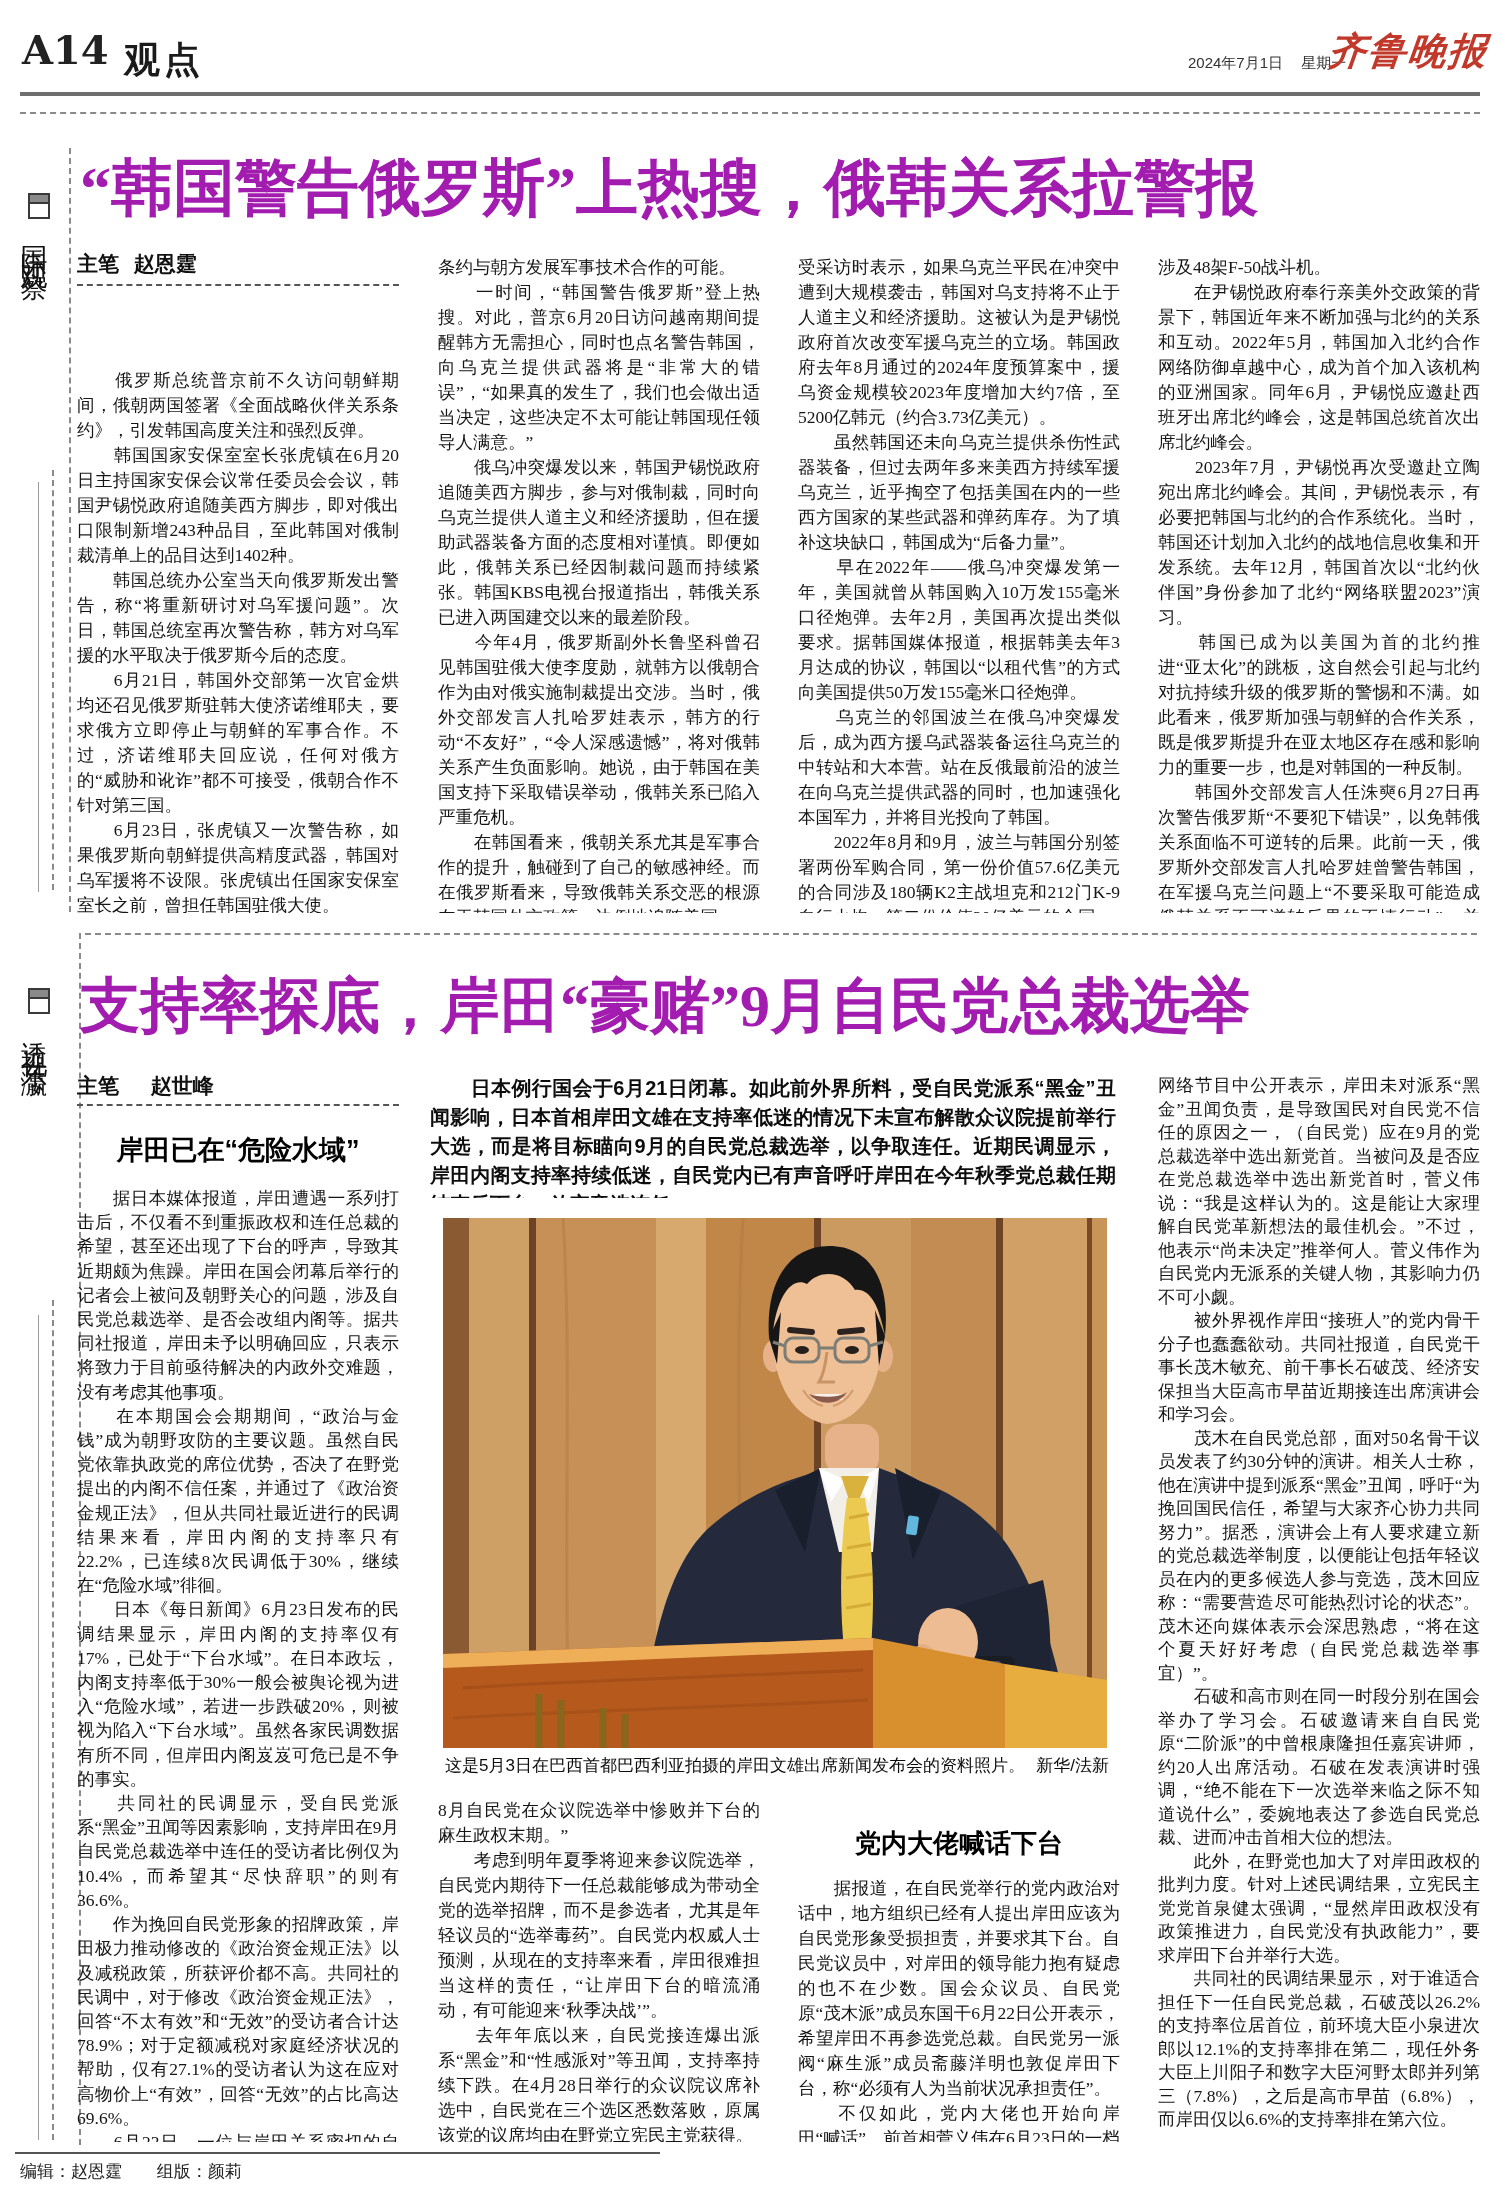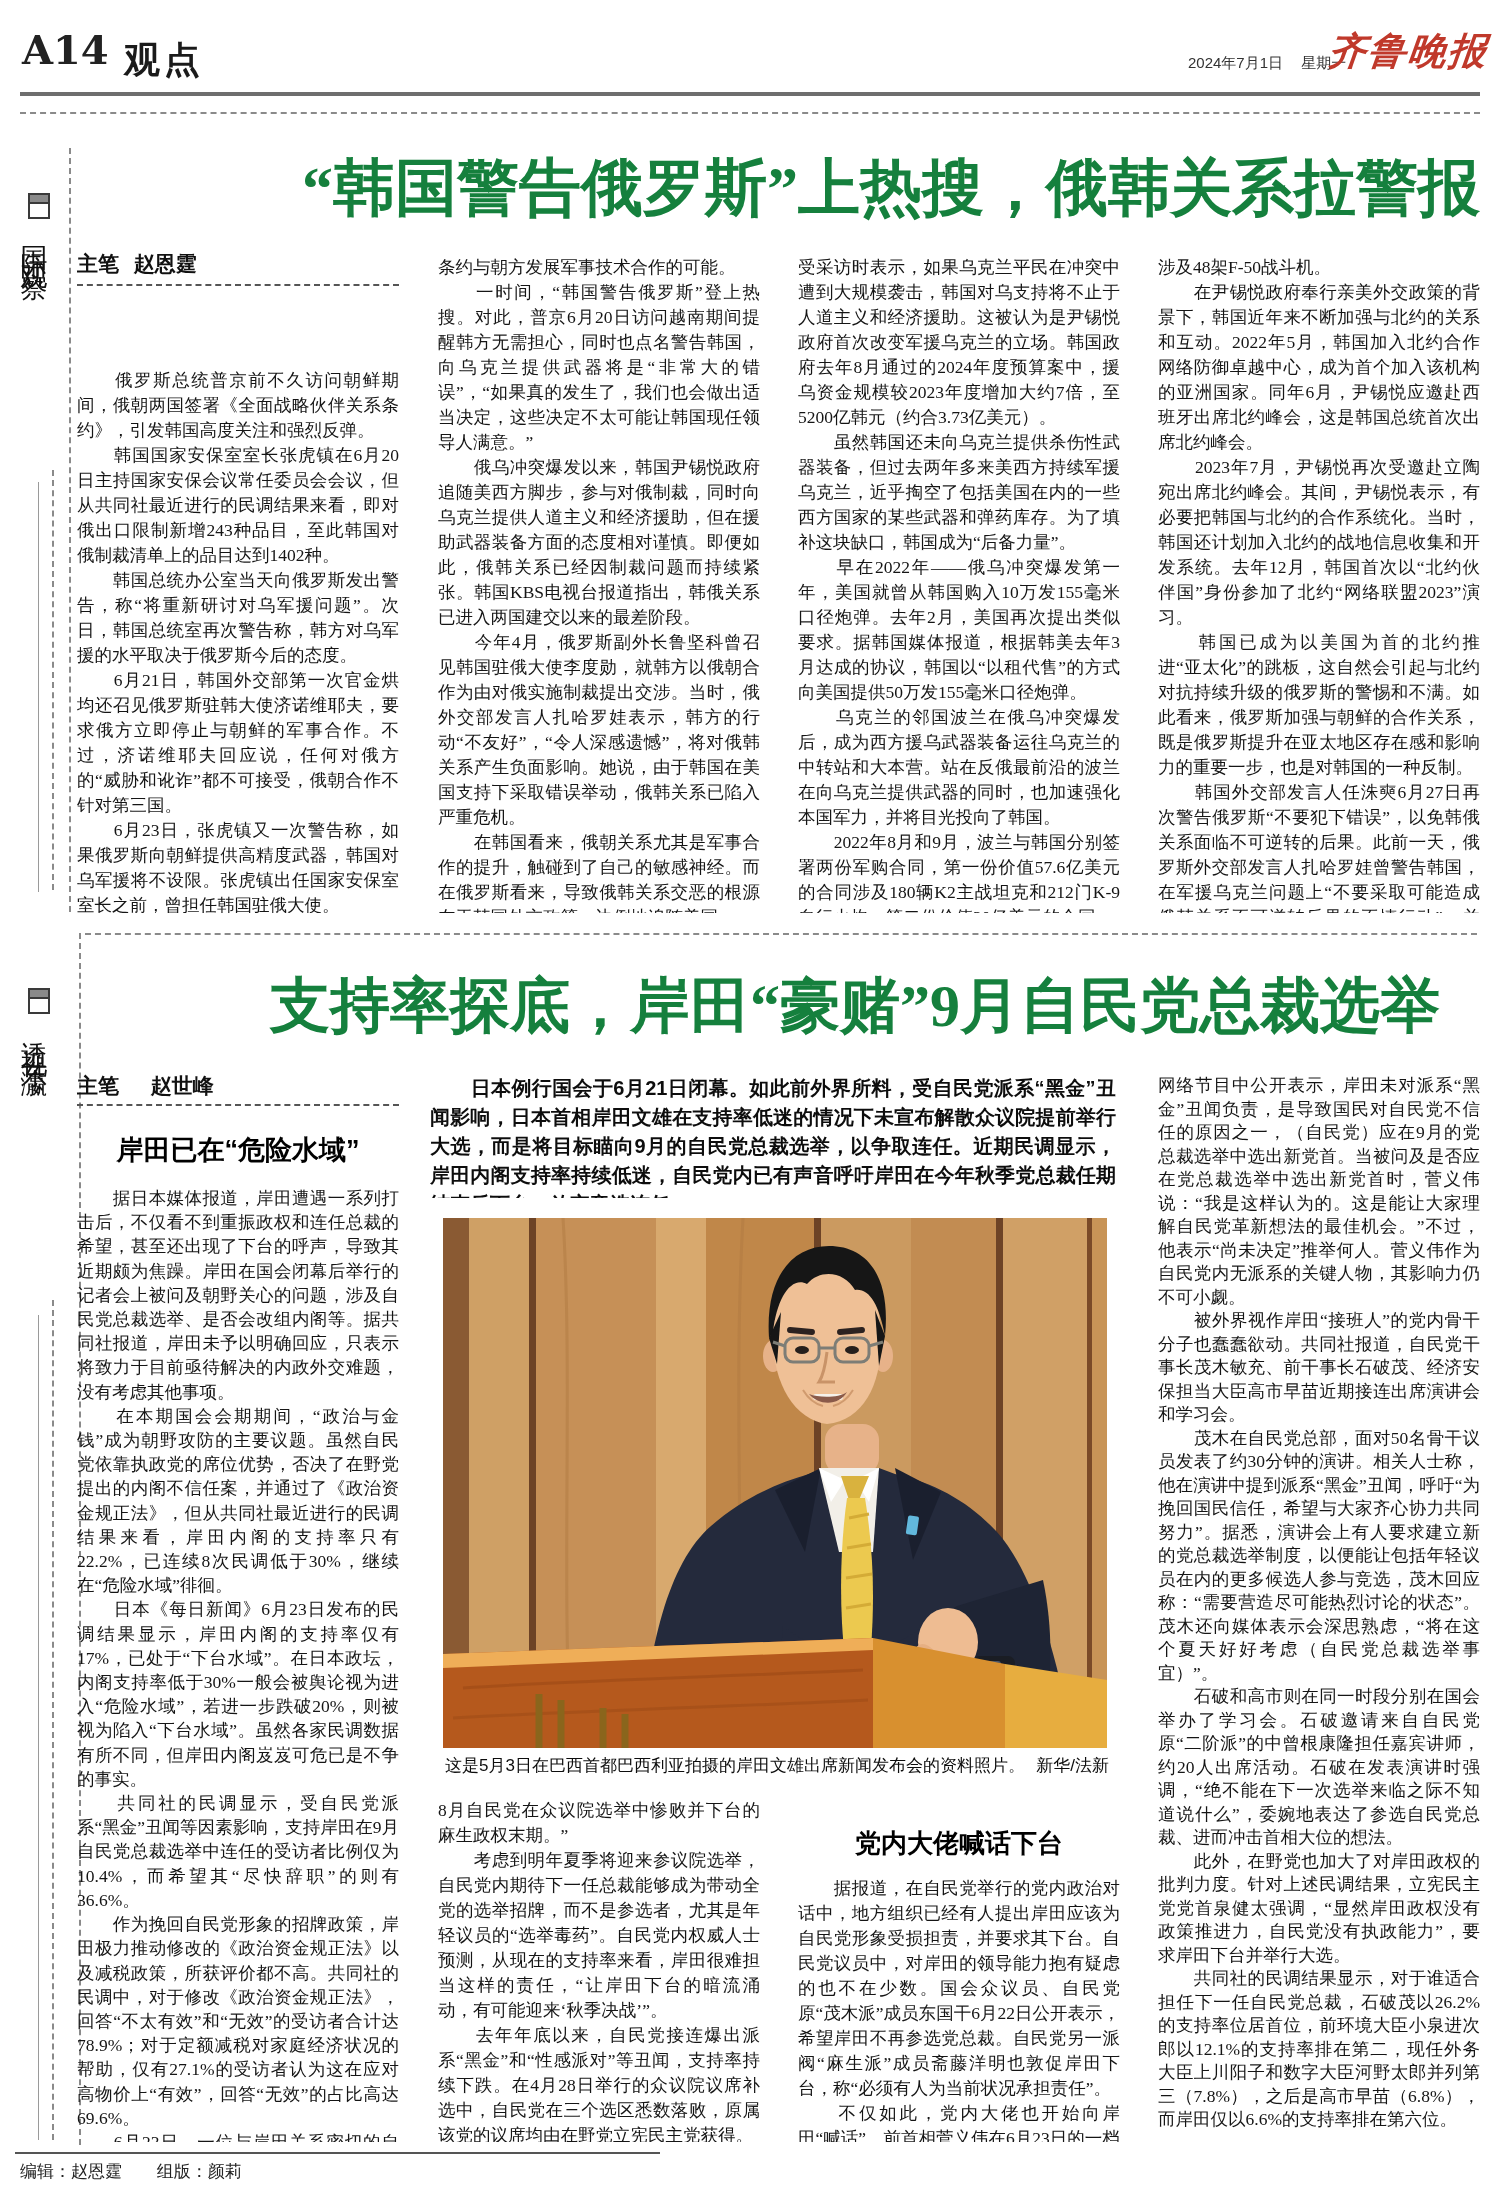"“韩国警告俄罗斯”上热搜，俄韩关系拉警报" .bigtitle { color: #15803d -> #a21caf; text-align: right -> left }
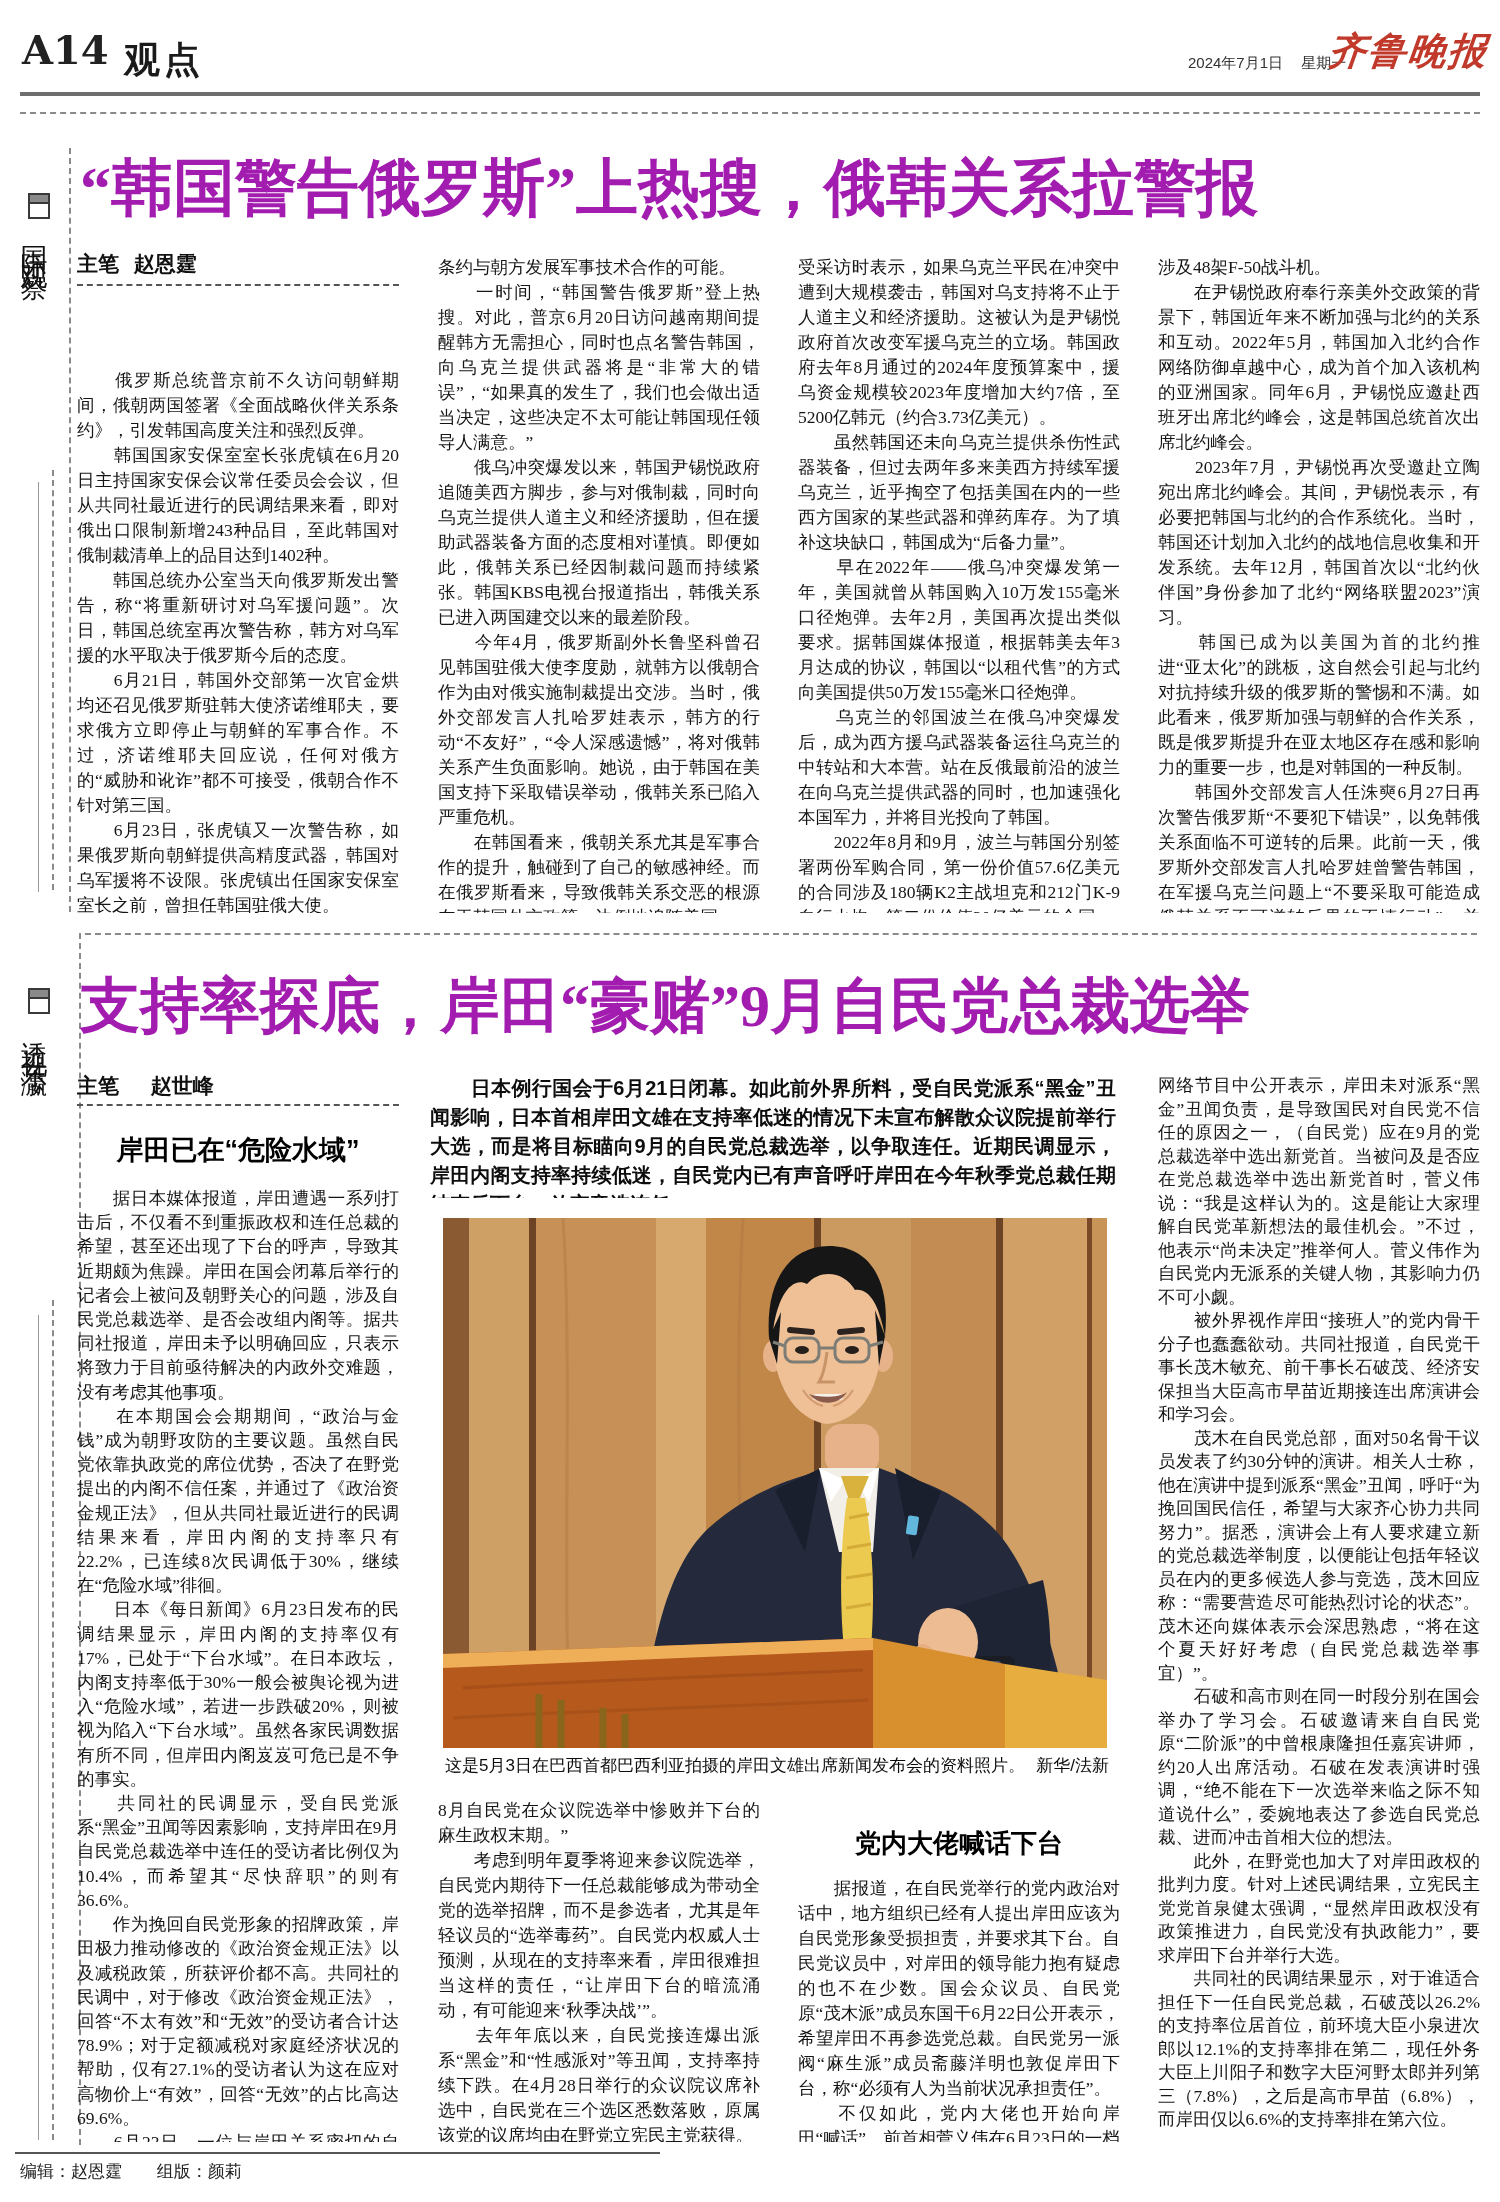"韩国国家安保室室长张虎镇在6月20日主持国家安保会议常任委员会会议，但从共同社最" p { text: 但从共同社最近进行的民调结果来看 -> 韩国尹锡悦政府追随美西方脚步 }
